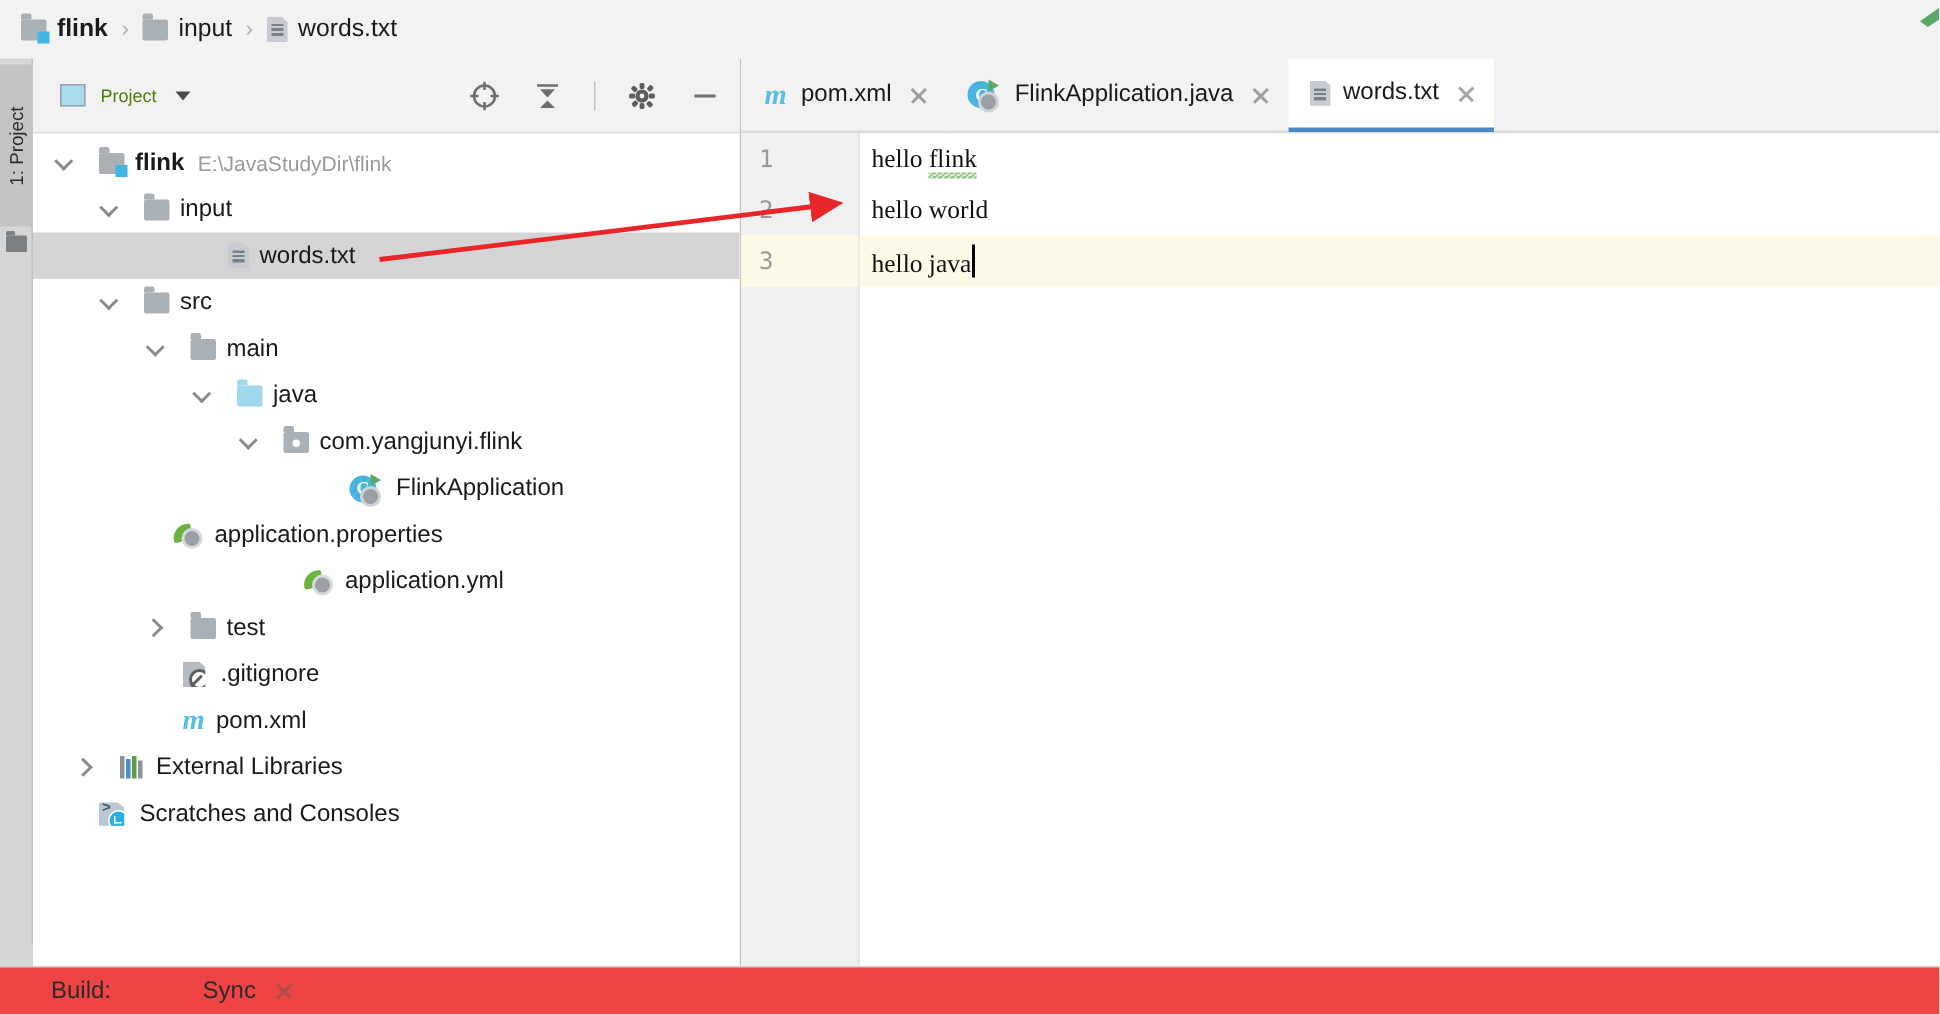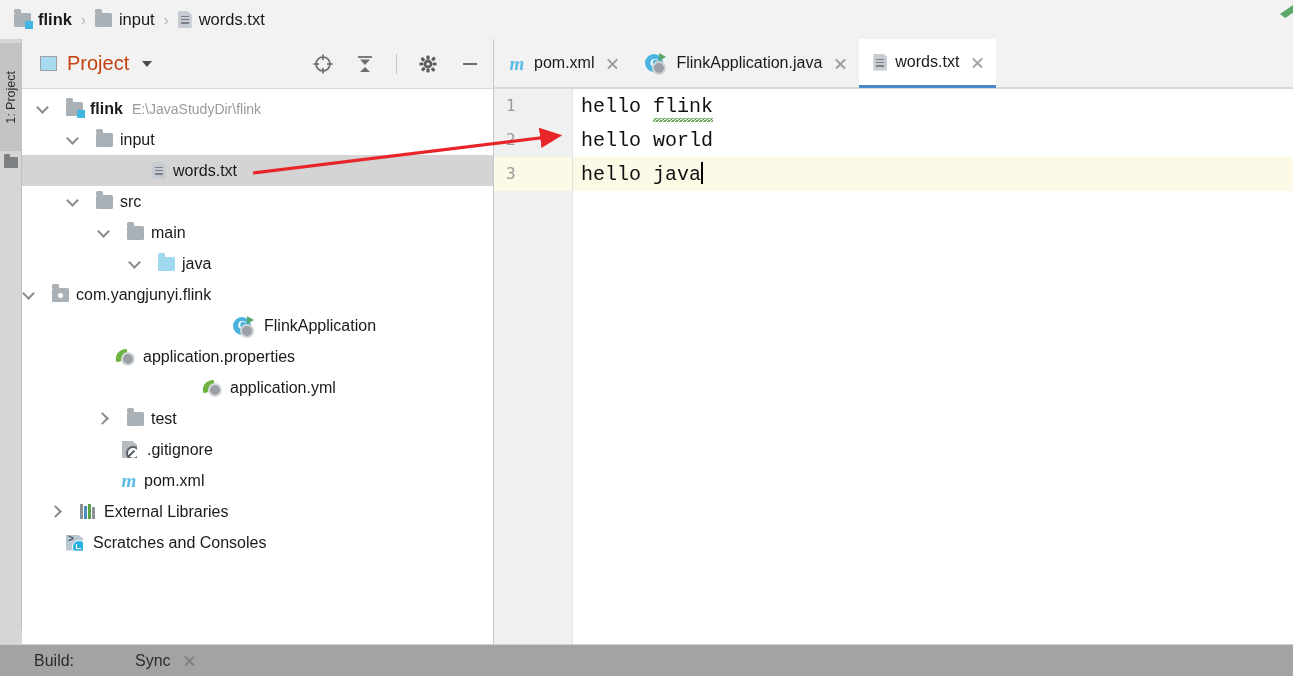"Project" .panel-title { color: #c2410c -> #4d7c0f; font-size: 20px -> 12px }
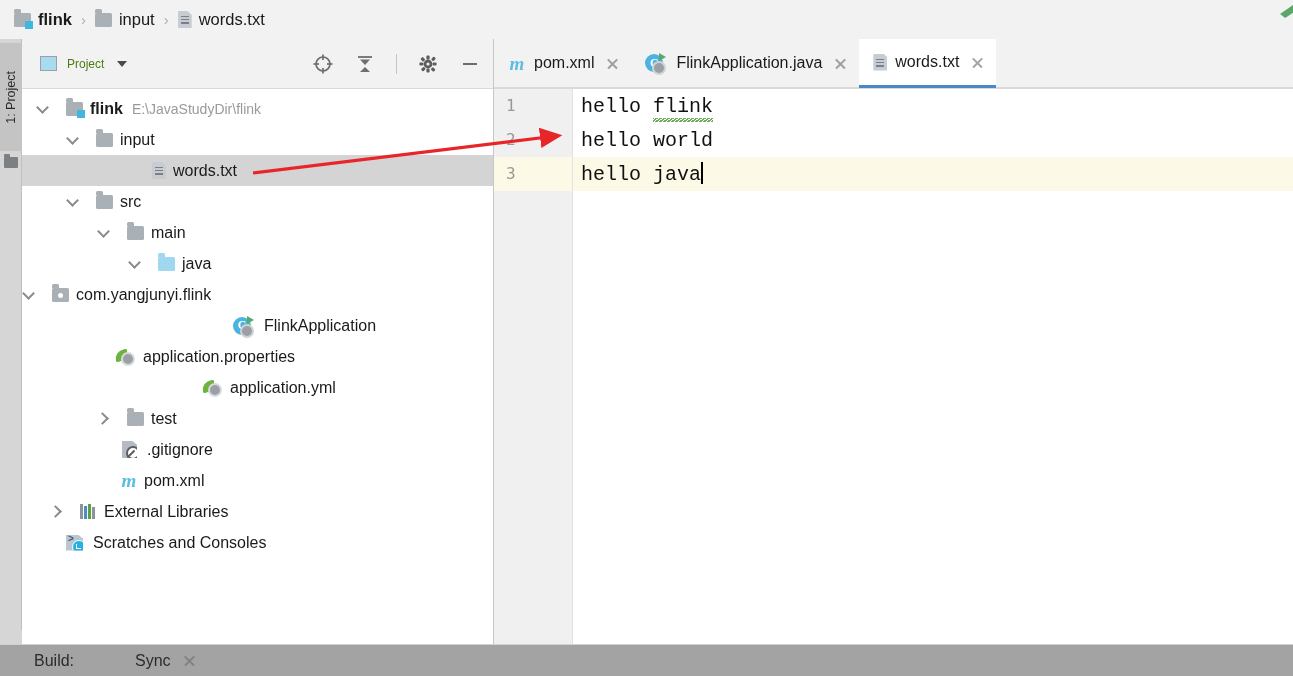"hello flink" .ln-text { font-family: Liberation Mono, monospace -> Liberation Serif, serif; font-size: 20px -> 17px }
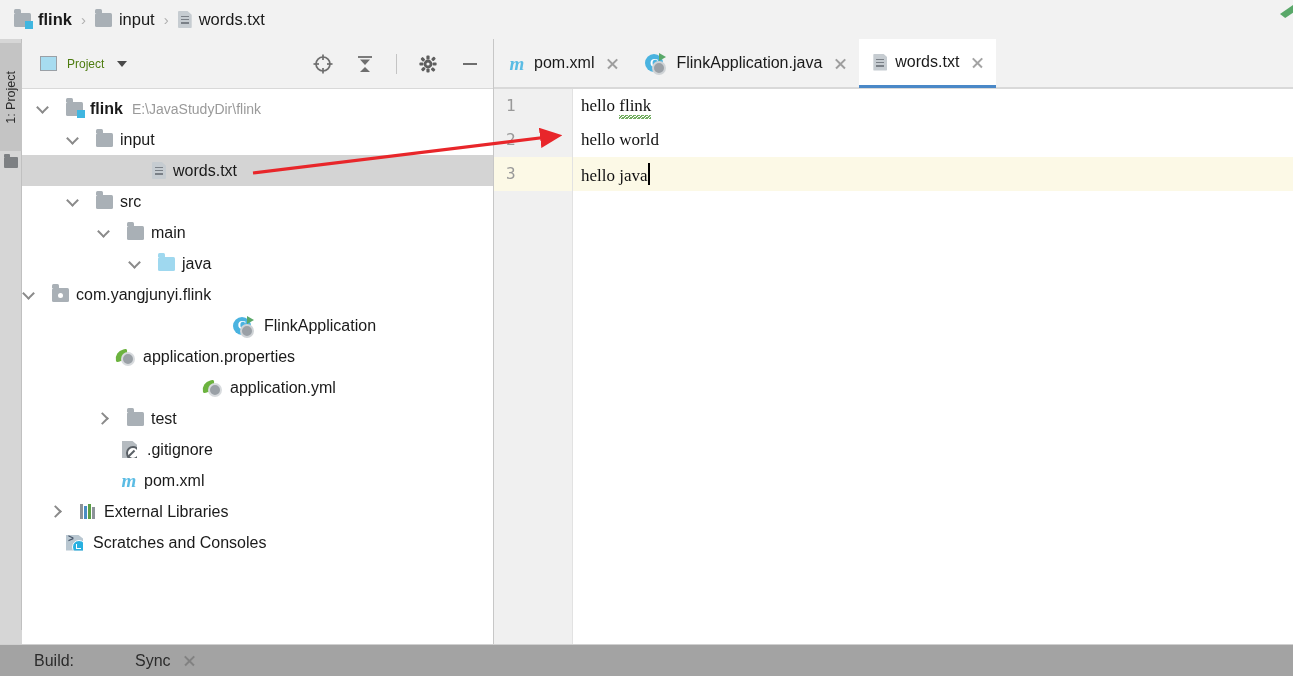"com.yangjunyi.flink" div.tree-row { padding-left: none -> 137px }
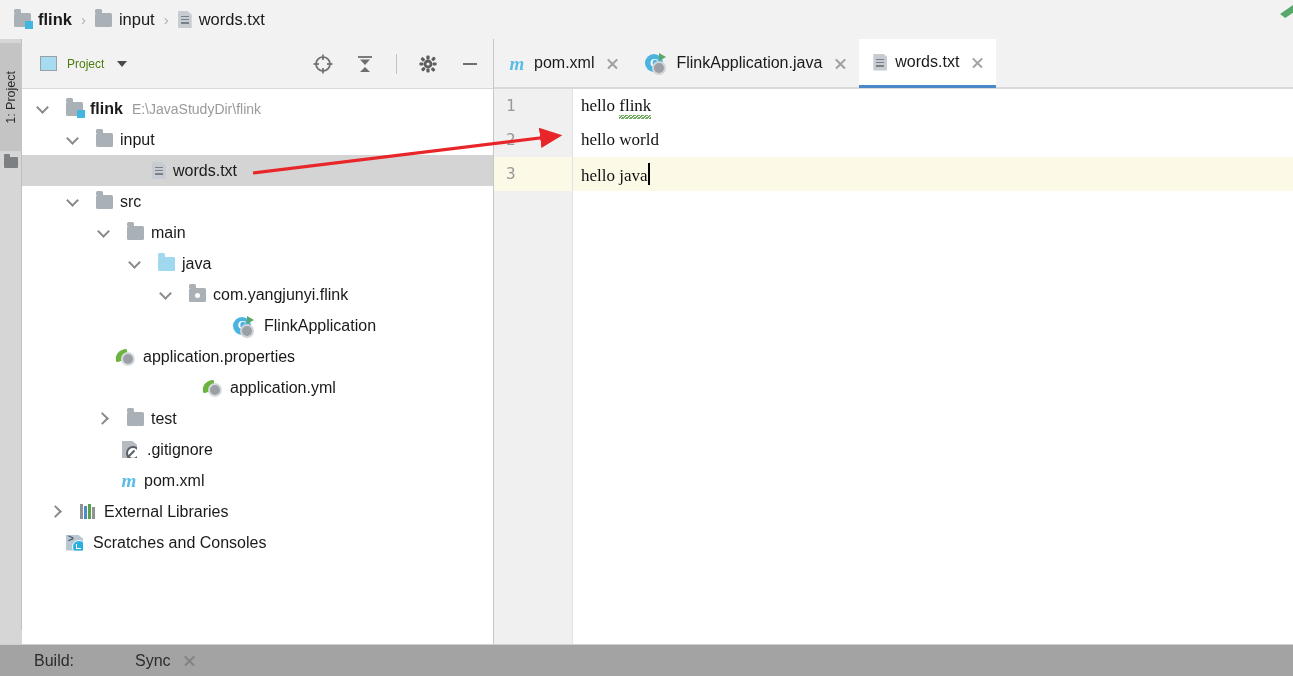"Build:" .bottom-bar { background: #a3a3a3 -> #ef4444 }
